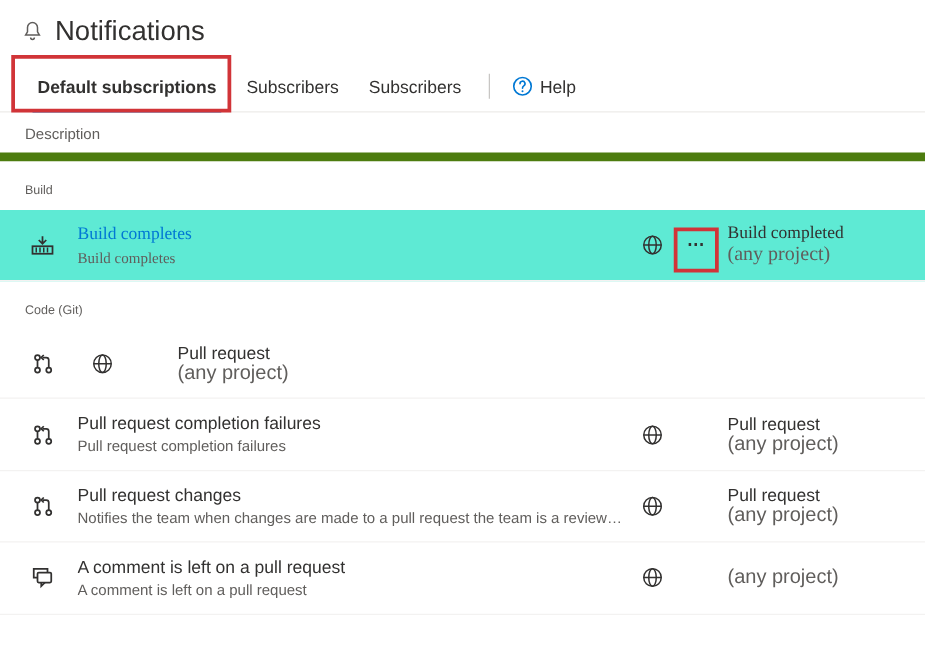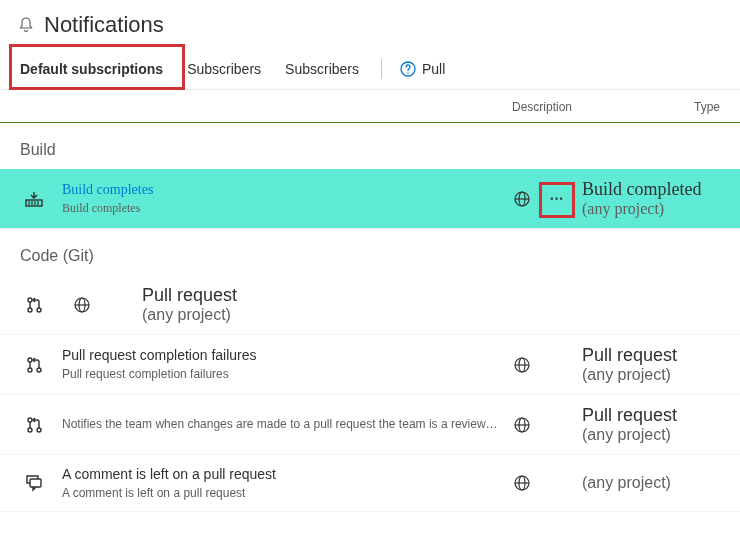"Default subscriptions" .tabs { padding: 0 8px -> 0 18px }
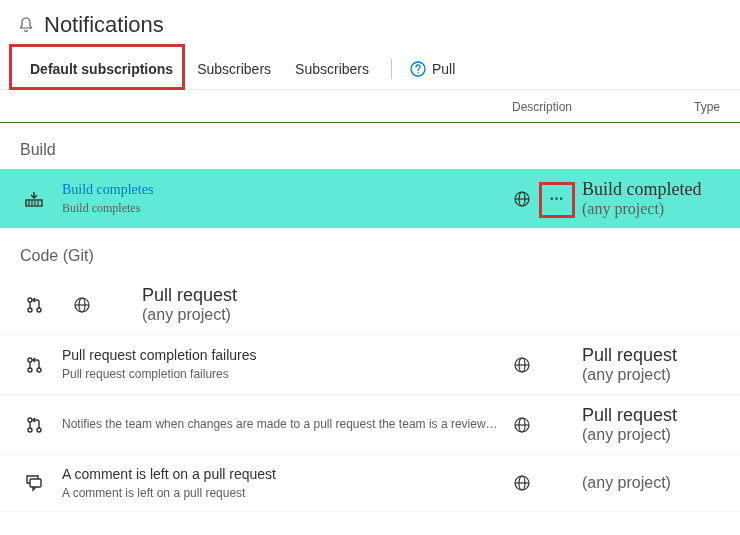"Pull" span { text: Pull -> Help }
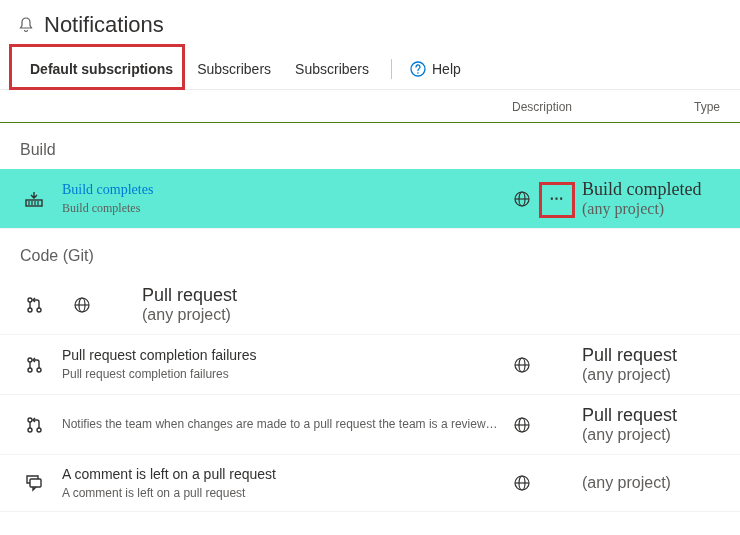"Description" .column-header { border-bottom: 1px solid #4d7c0f -> 7px solid #4d7c0f; text-align: right -> none }
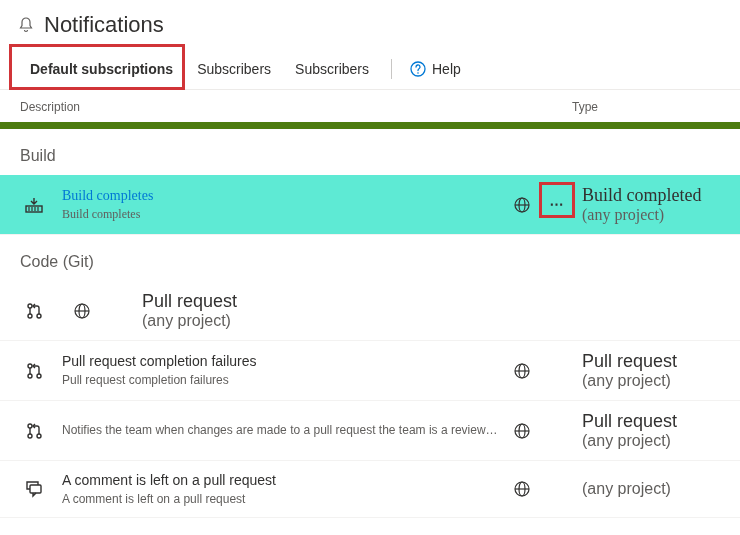"Type" div.col-type { html: <div>Type</div> -> none }
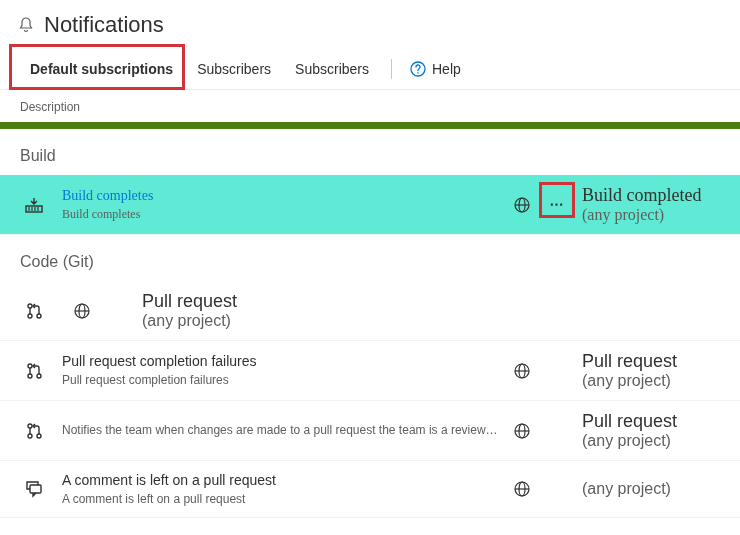"Build" .group-title { font-size: 16px -> 10px }
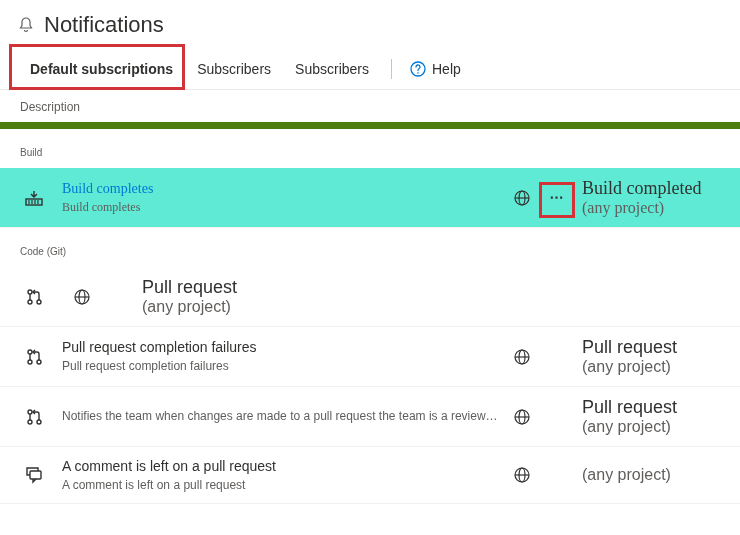"Build completed" .row-type-title { font-size: 18px -> 14px }
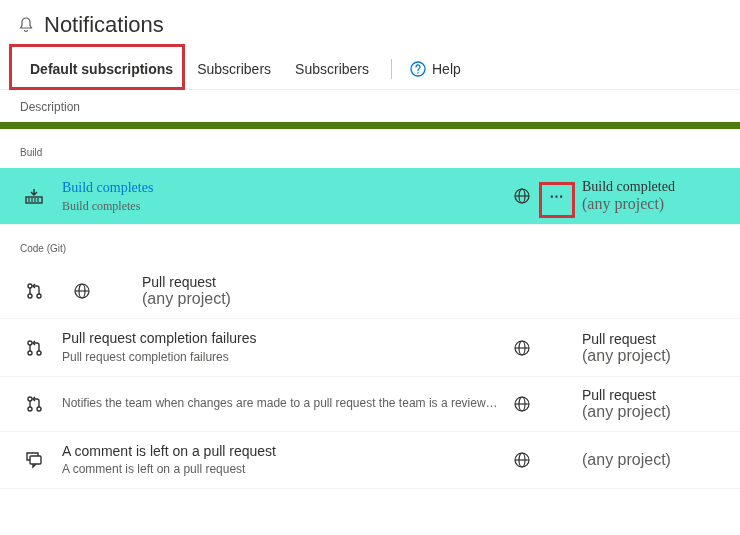"Pull request changes" div.row-title { html: none -> <div>Pull request changes</div> }
